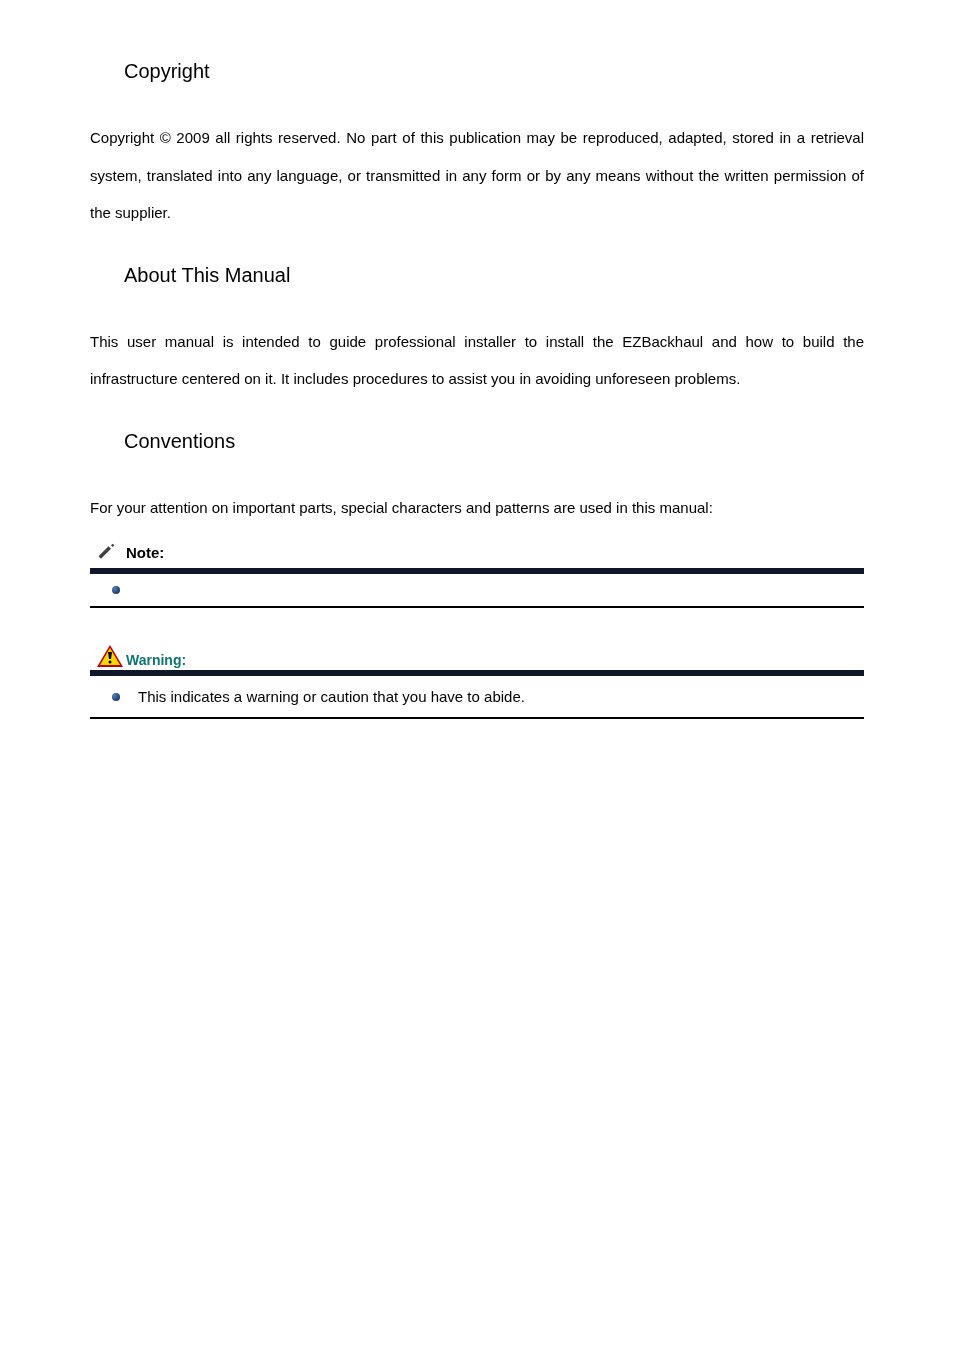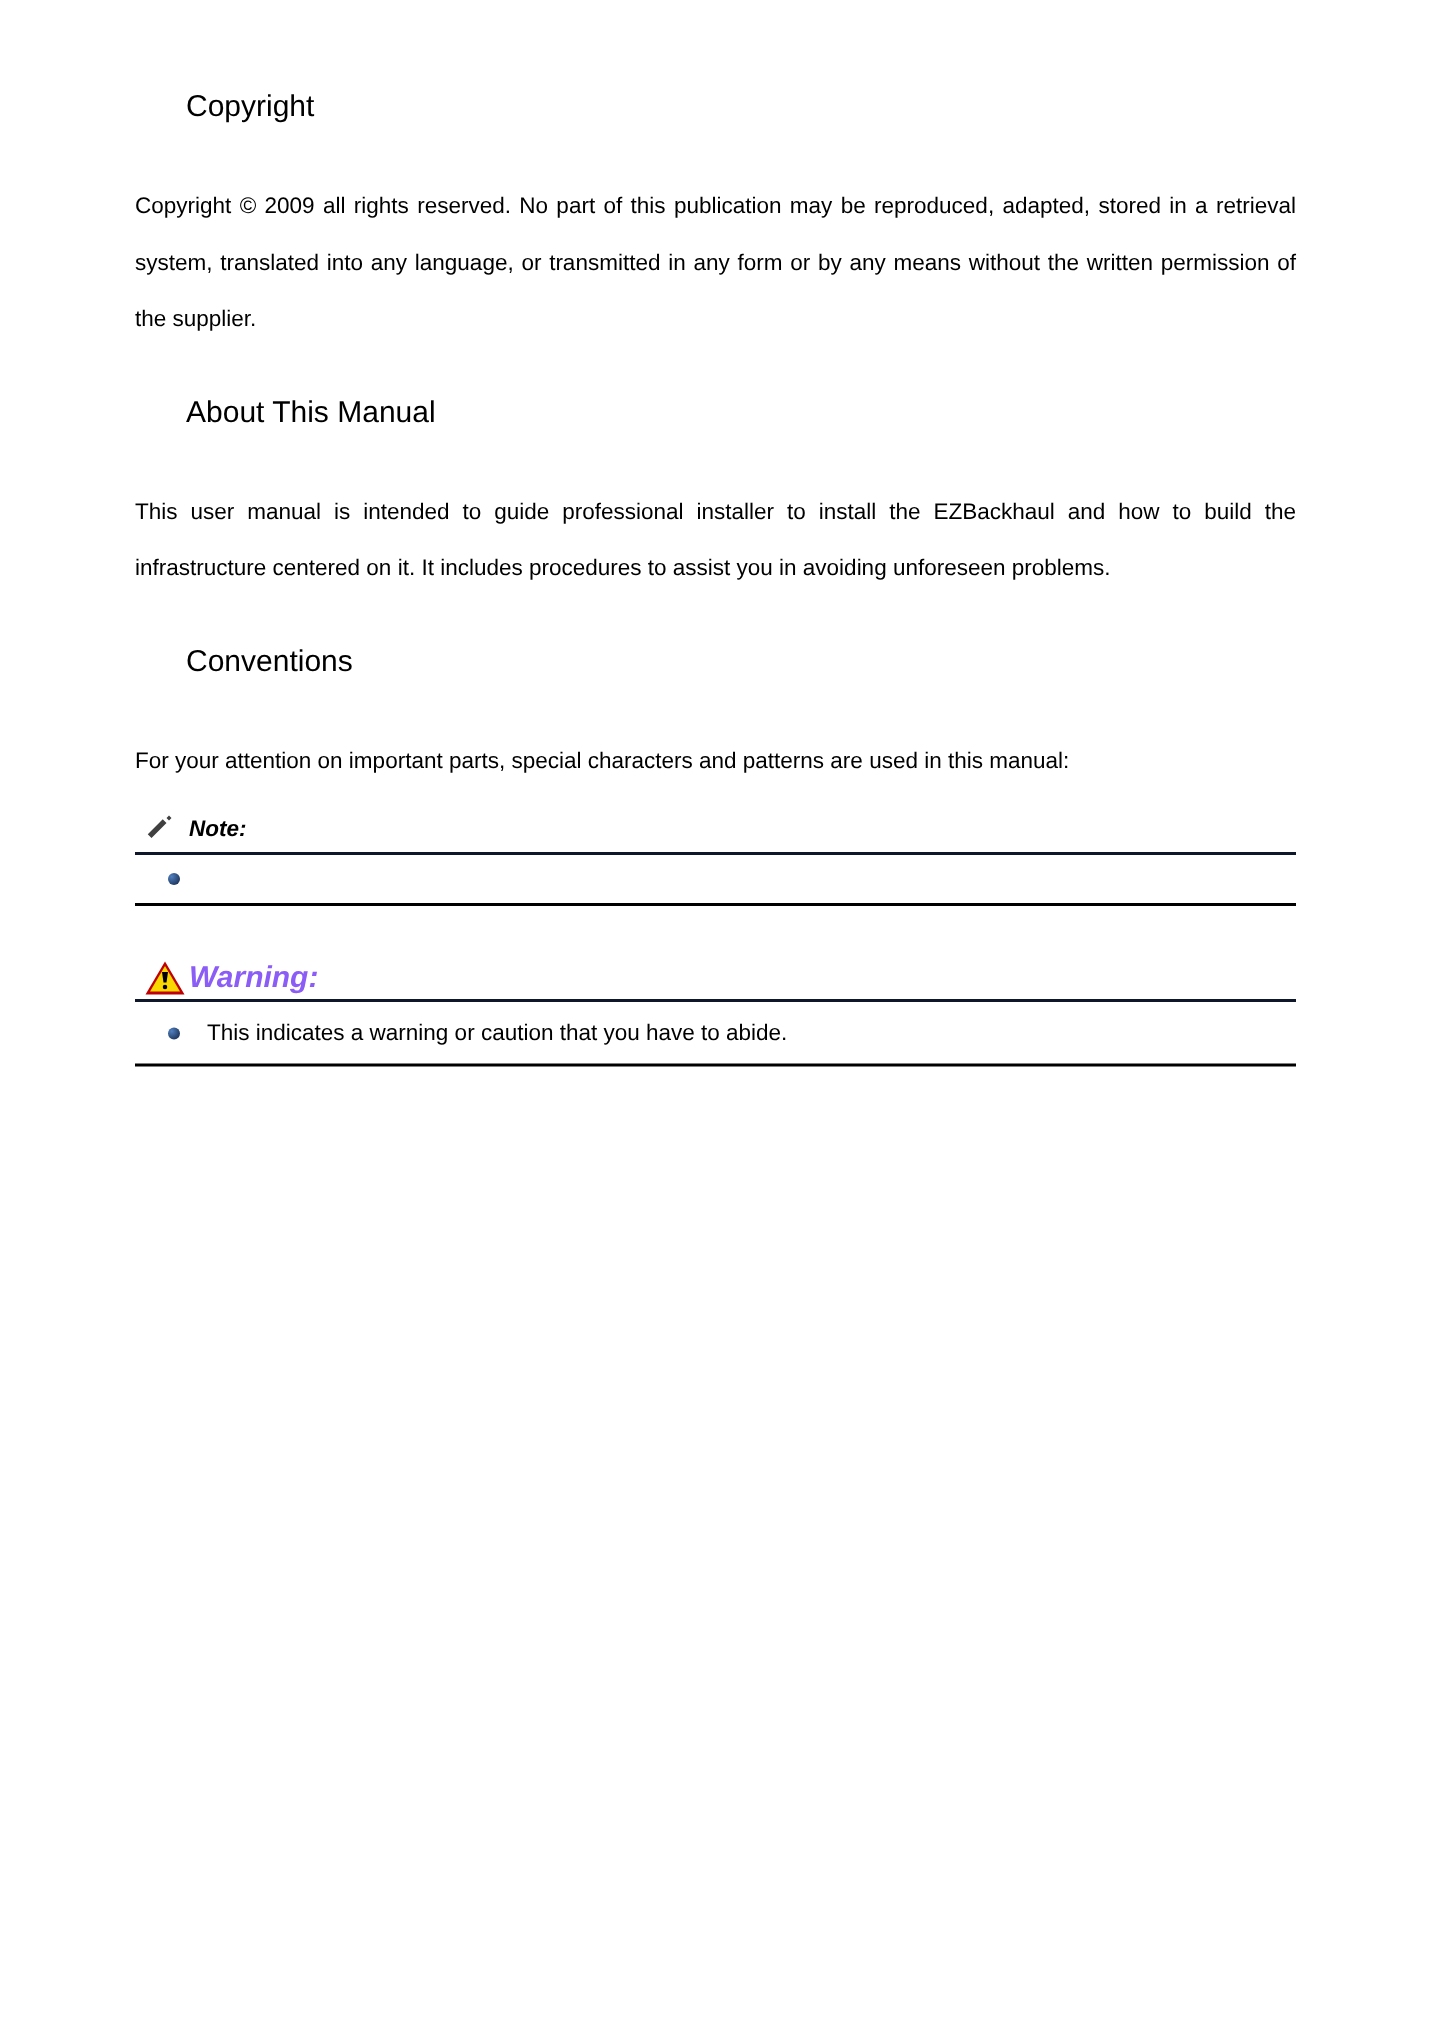"Note:" .callout-header { border-bottom: 2px solid #0f172a -> 6px solid #0f172a; font-style: italic -> none }
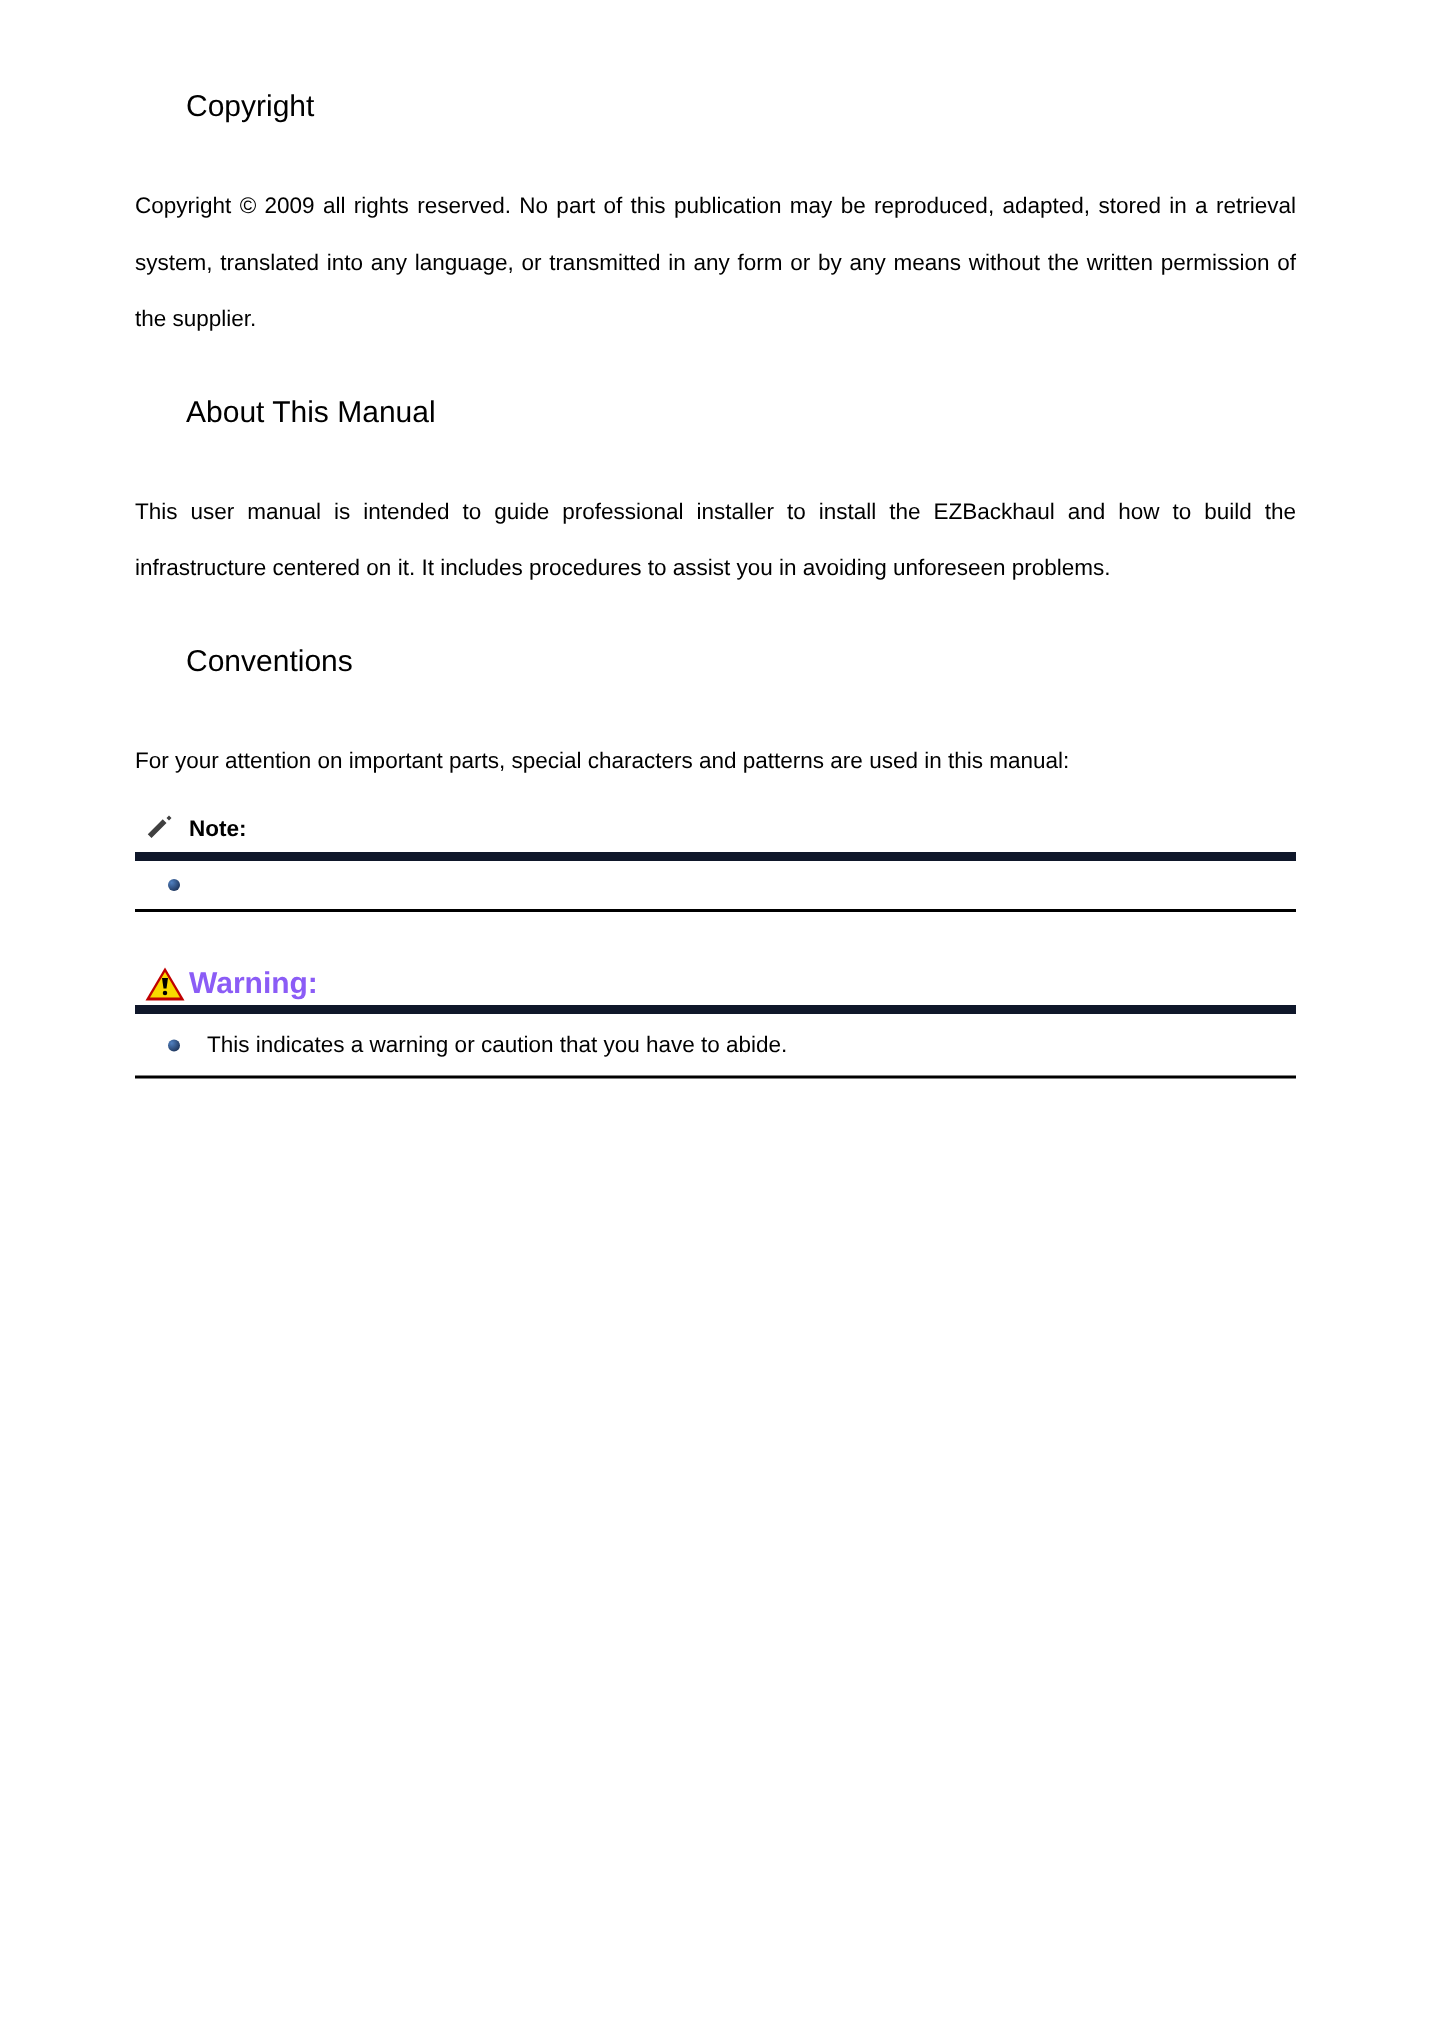"Warning:" .callout-label-warning { color: #8b5cf6 -> #0f766e; font-size: 20px -> 14px }
